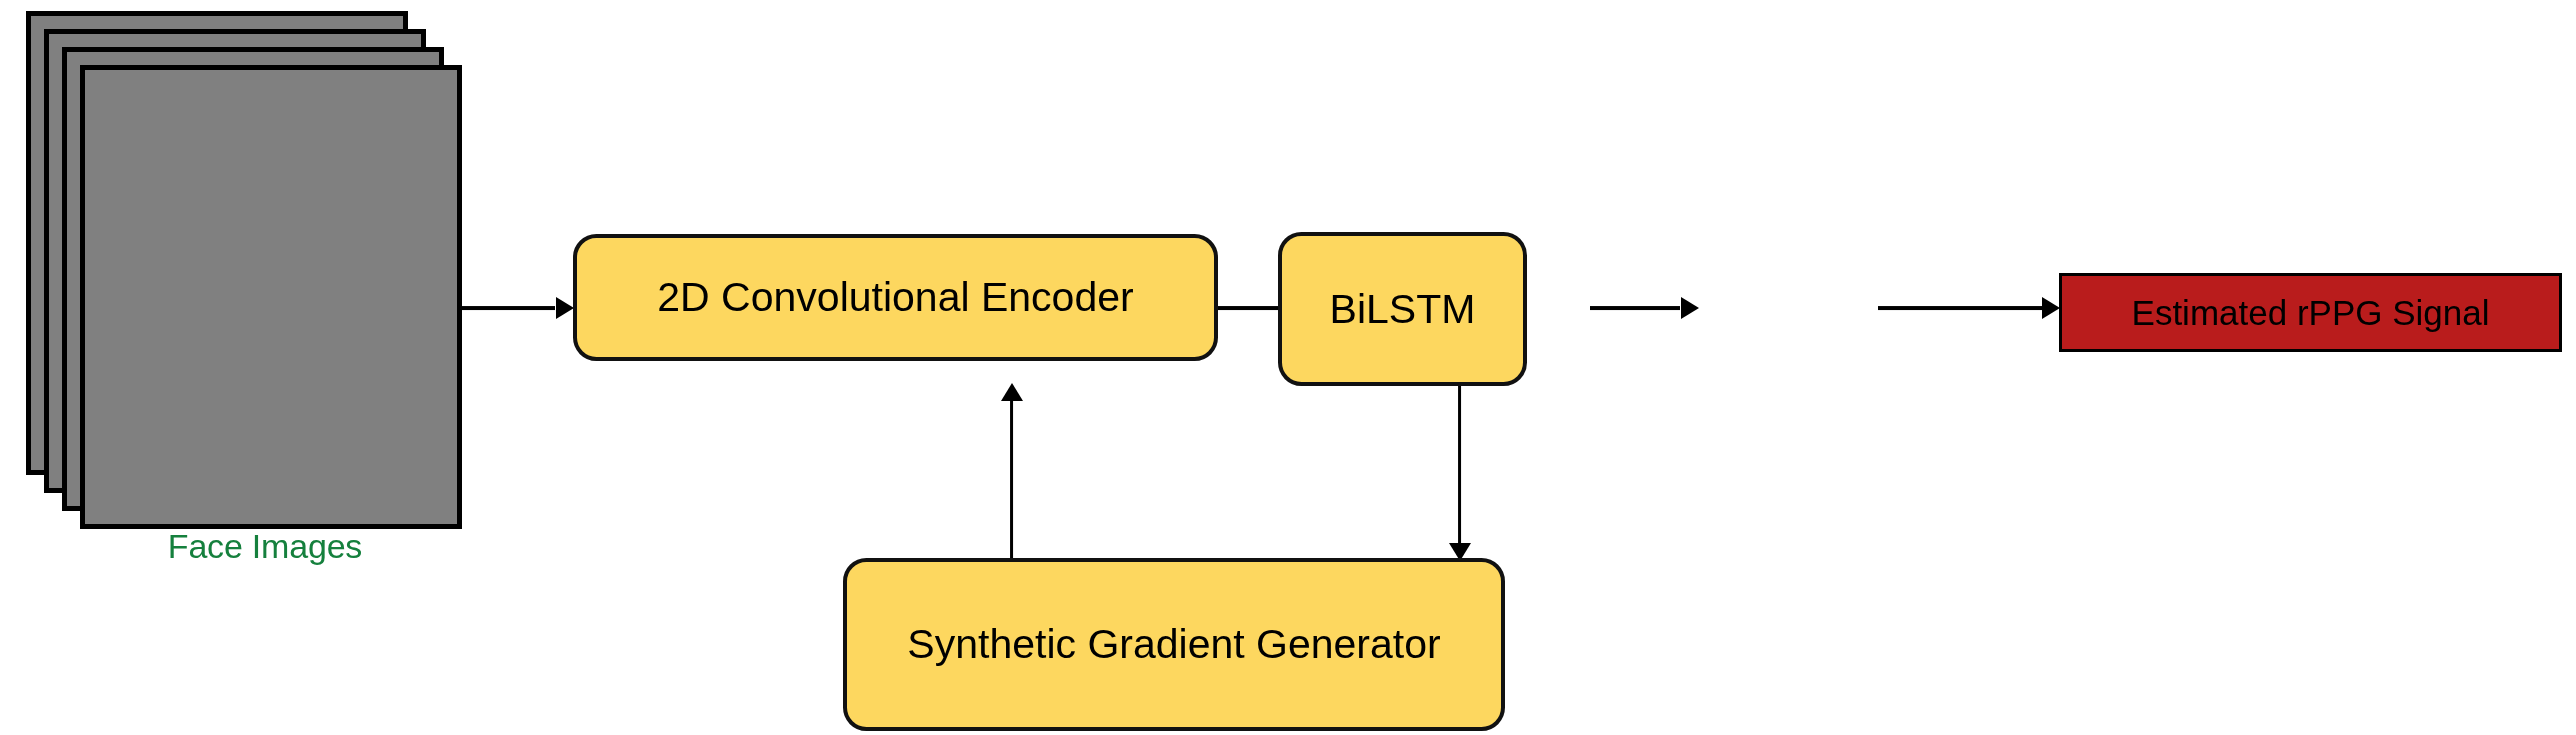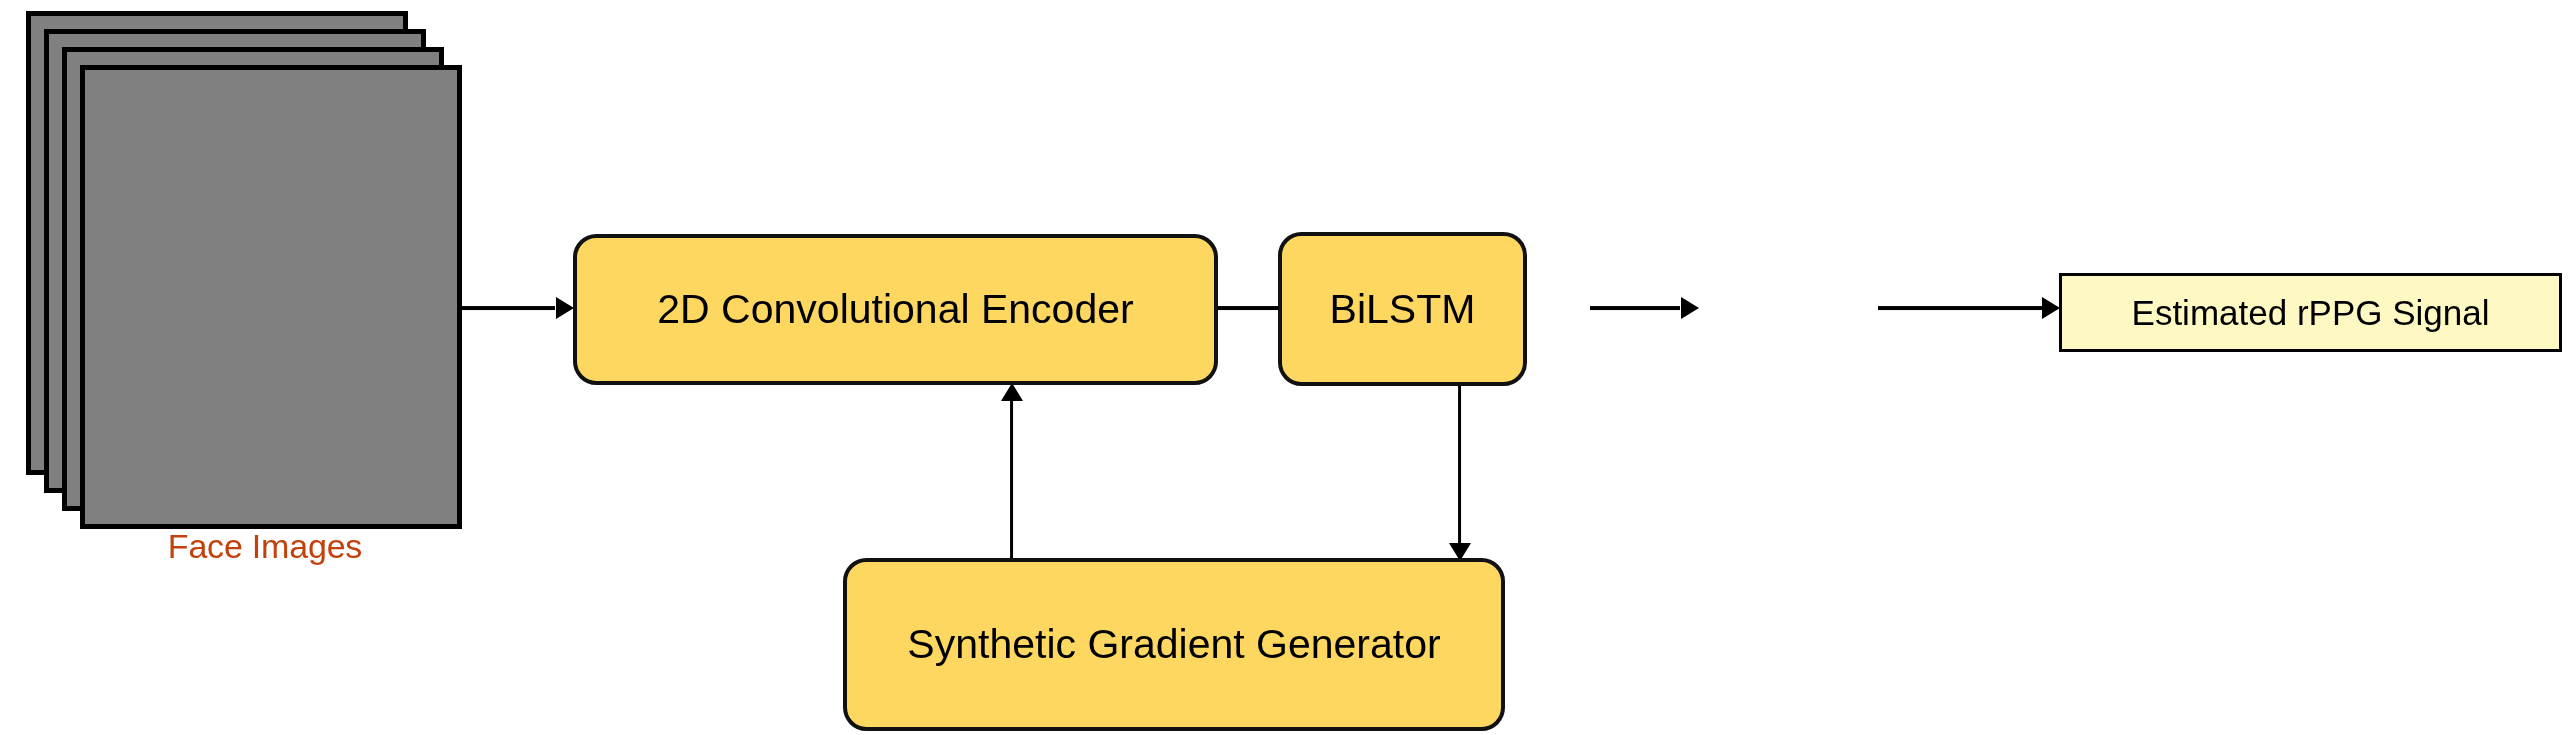"2D Convolutional Encoder" #enc { height: 151px -> 127px }
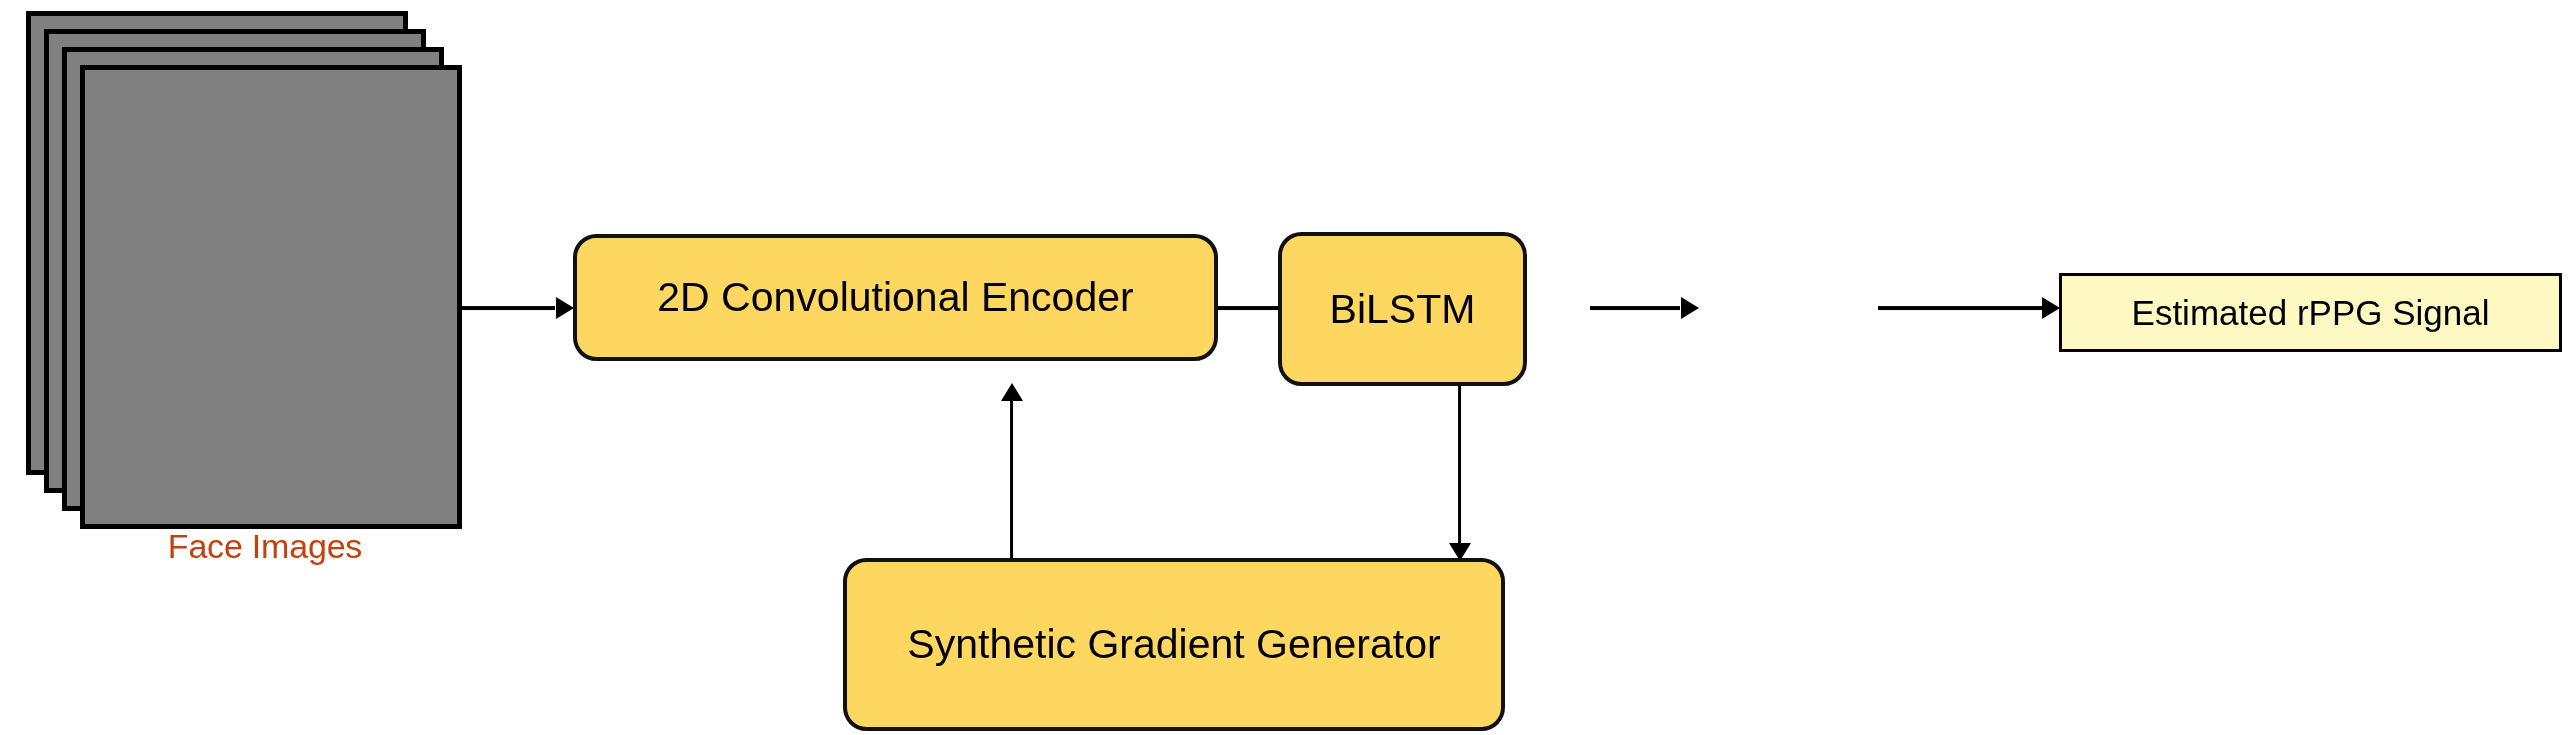"Estimated rPPG Signal" .node-white { background: #fef9c3 -> #b91c1c }
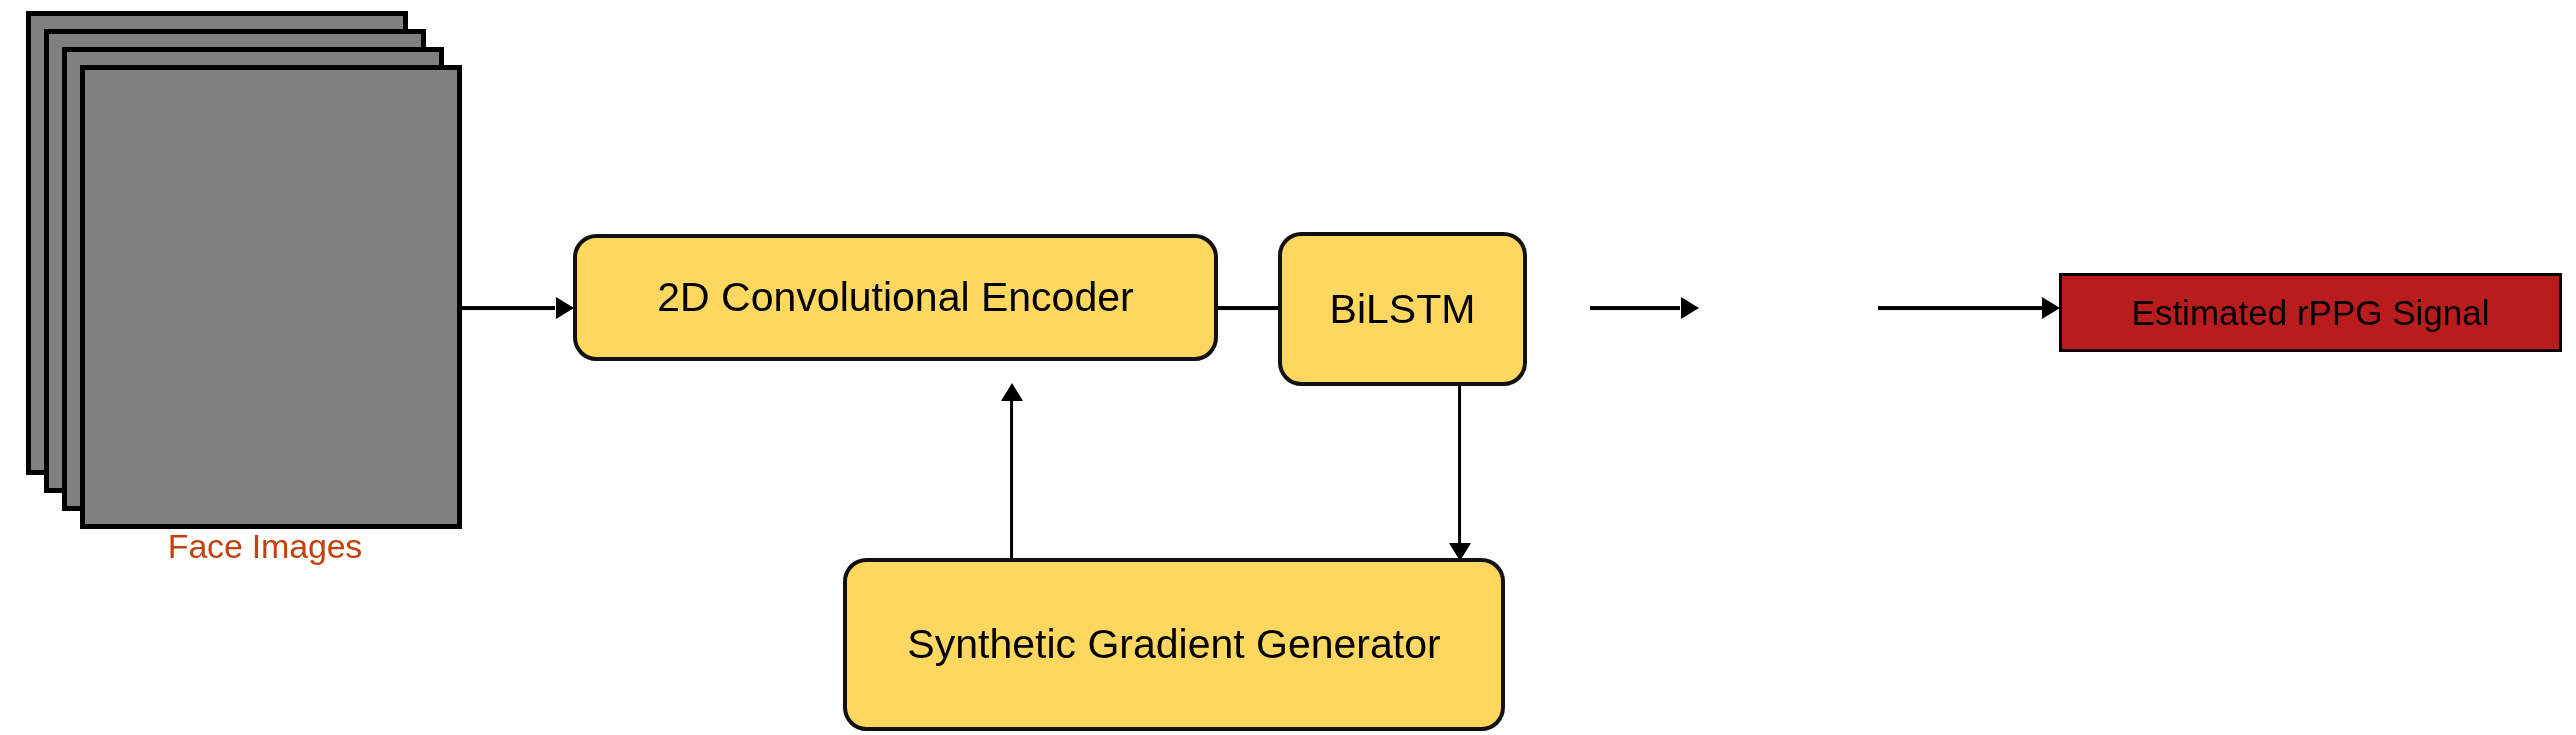"Face Images" .face-caption { color: #c2410c -> #15803d }
